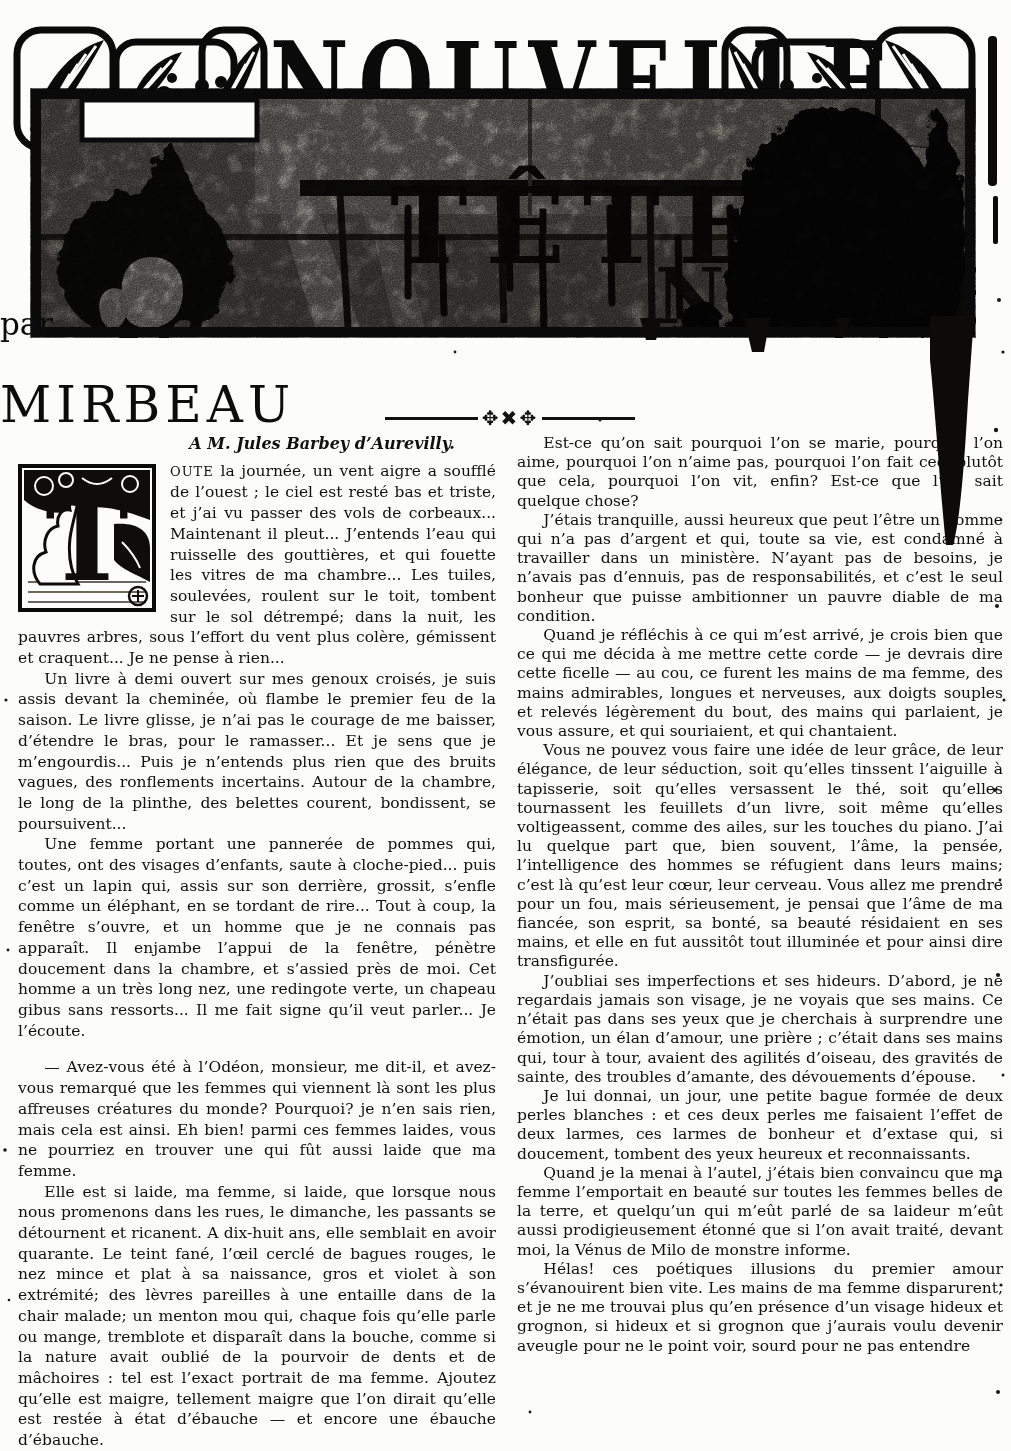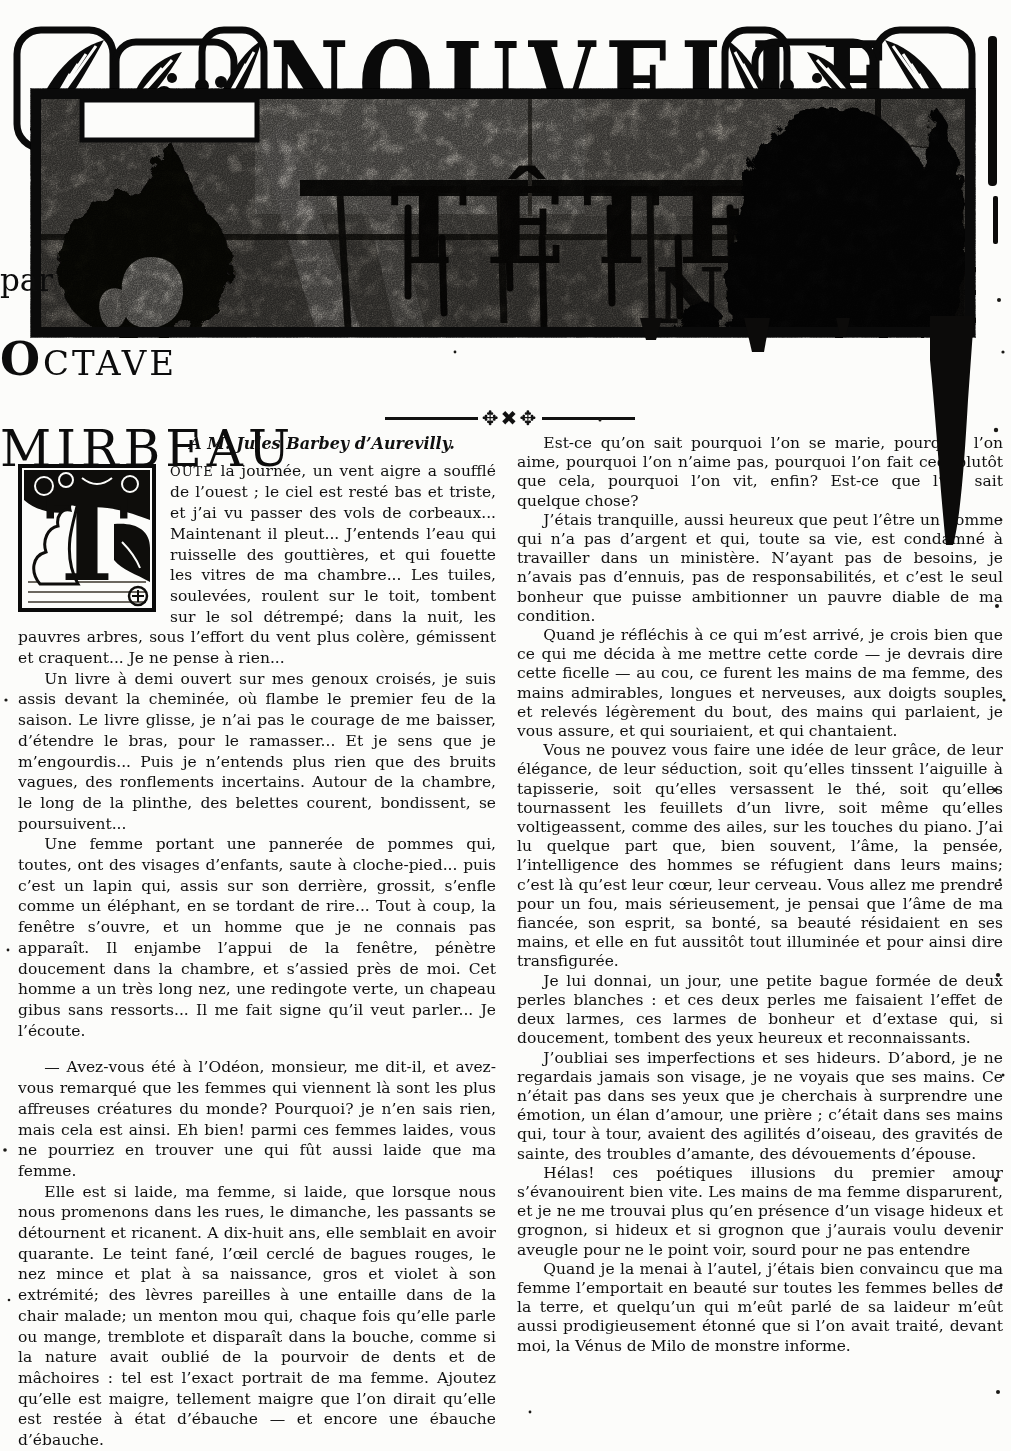"OCTAVE" span.first { html: <span><b>O</b><span>CTAVE</span></span> -> none }
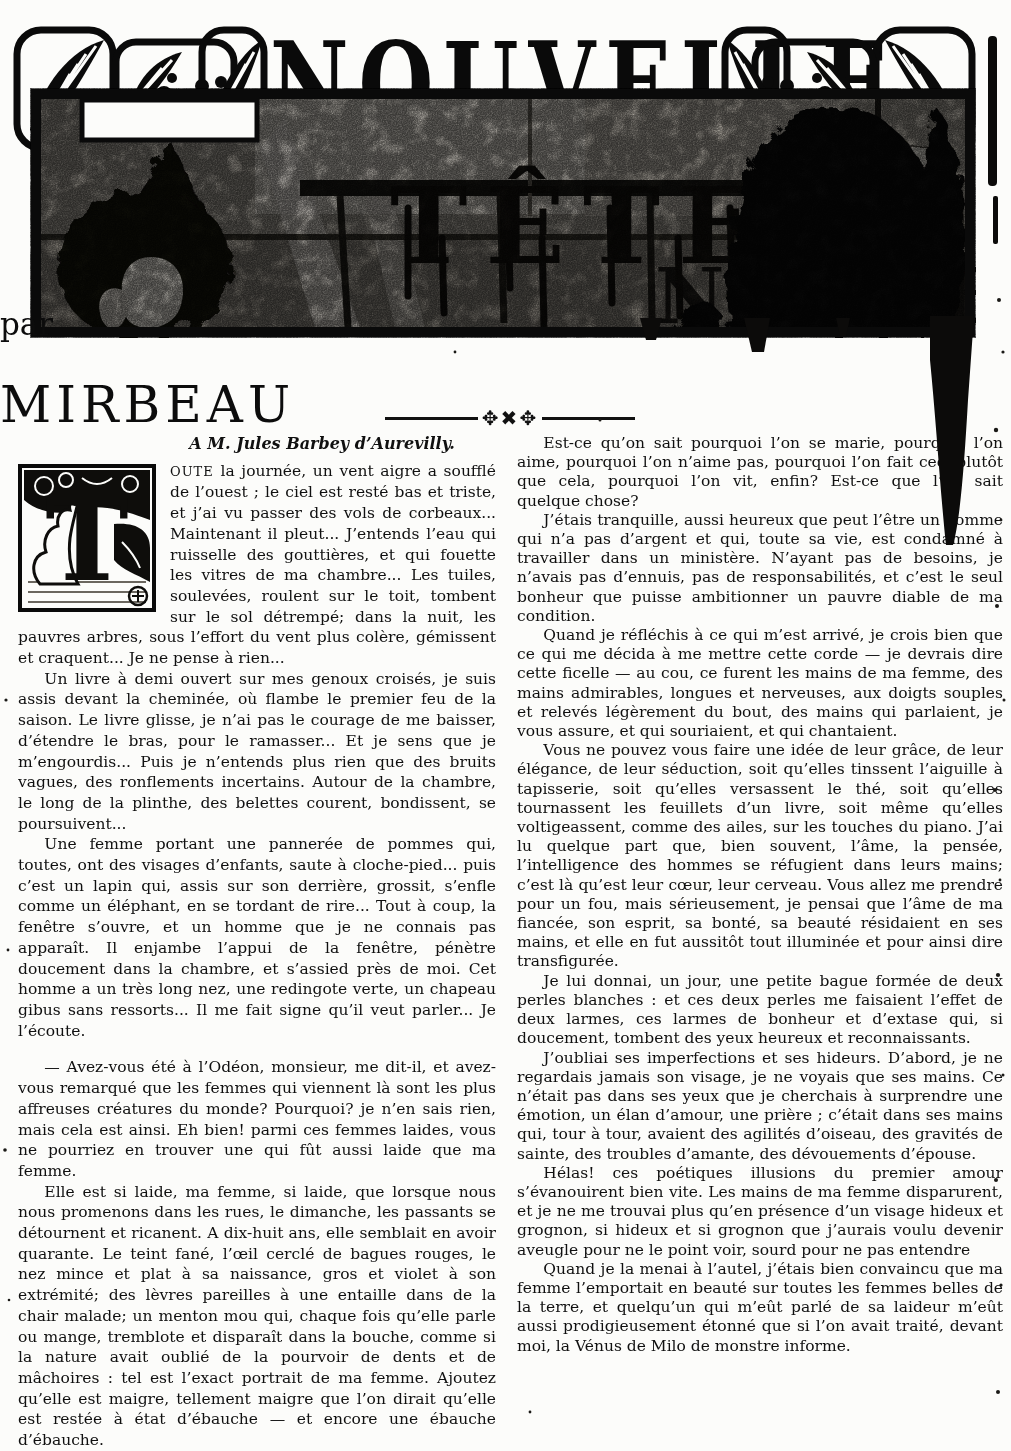"Je lui donnai, un jour," p { order: before "J’oubliai ses imperfections et ses" -> after "J’oubliai ses imperfections et ses" }
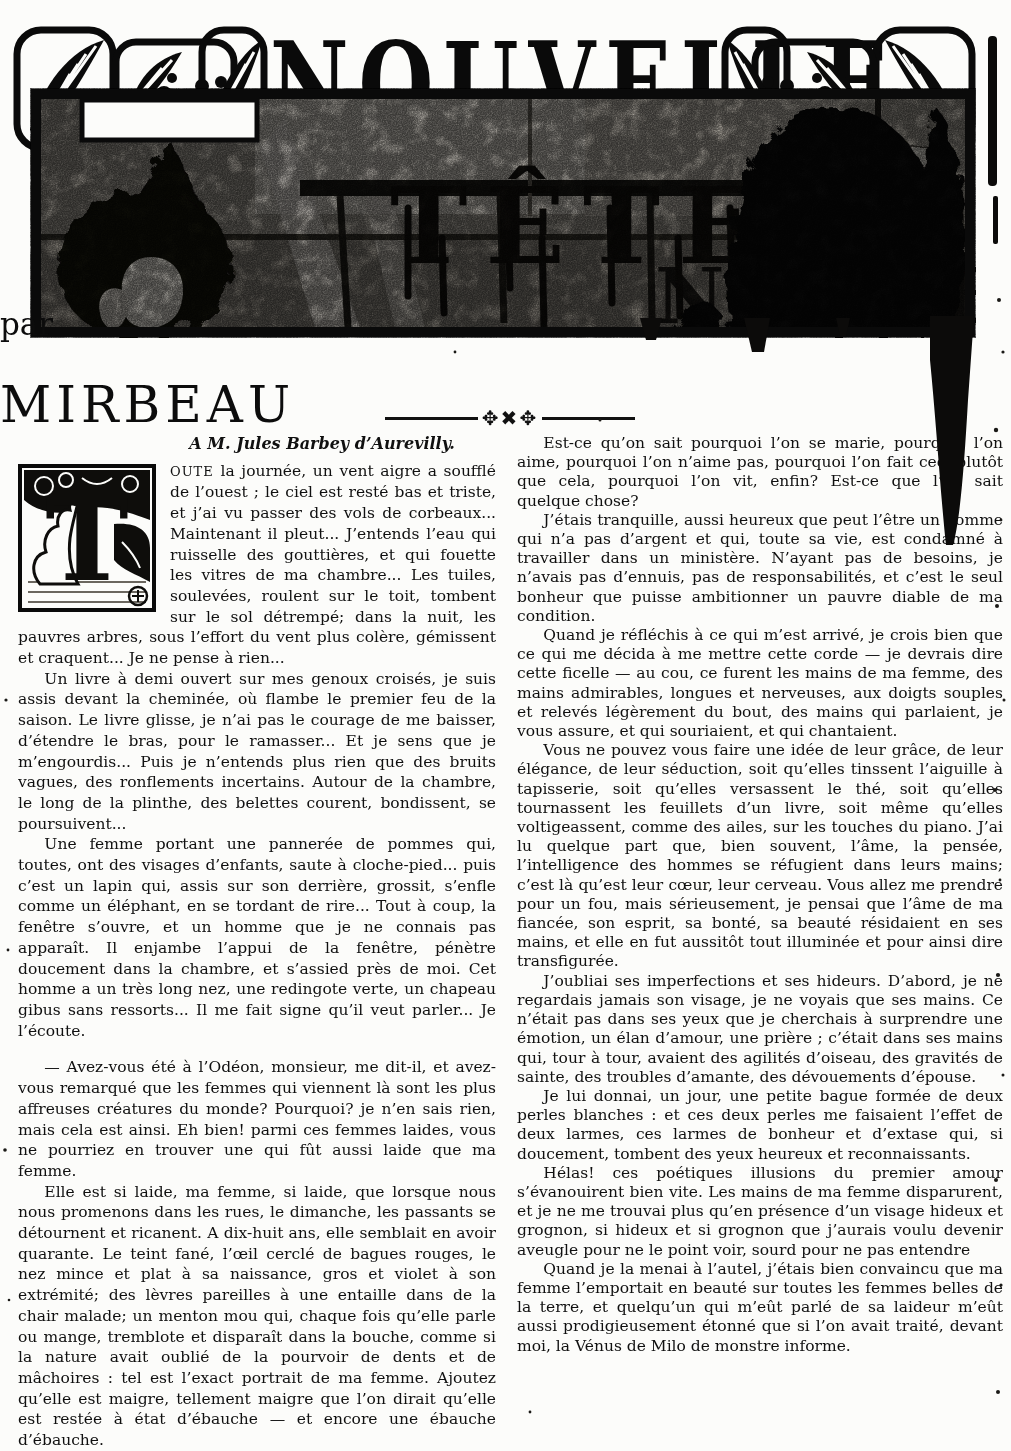"Hélas! ces poétiques illusions du" p { order: before "Quand je la menai à" -> after "Quand je la menai à" }
